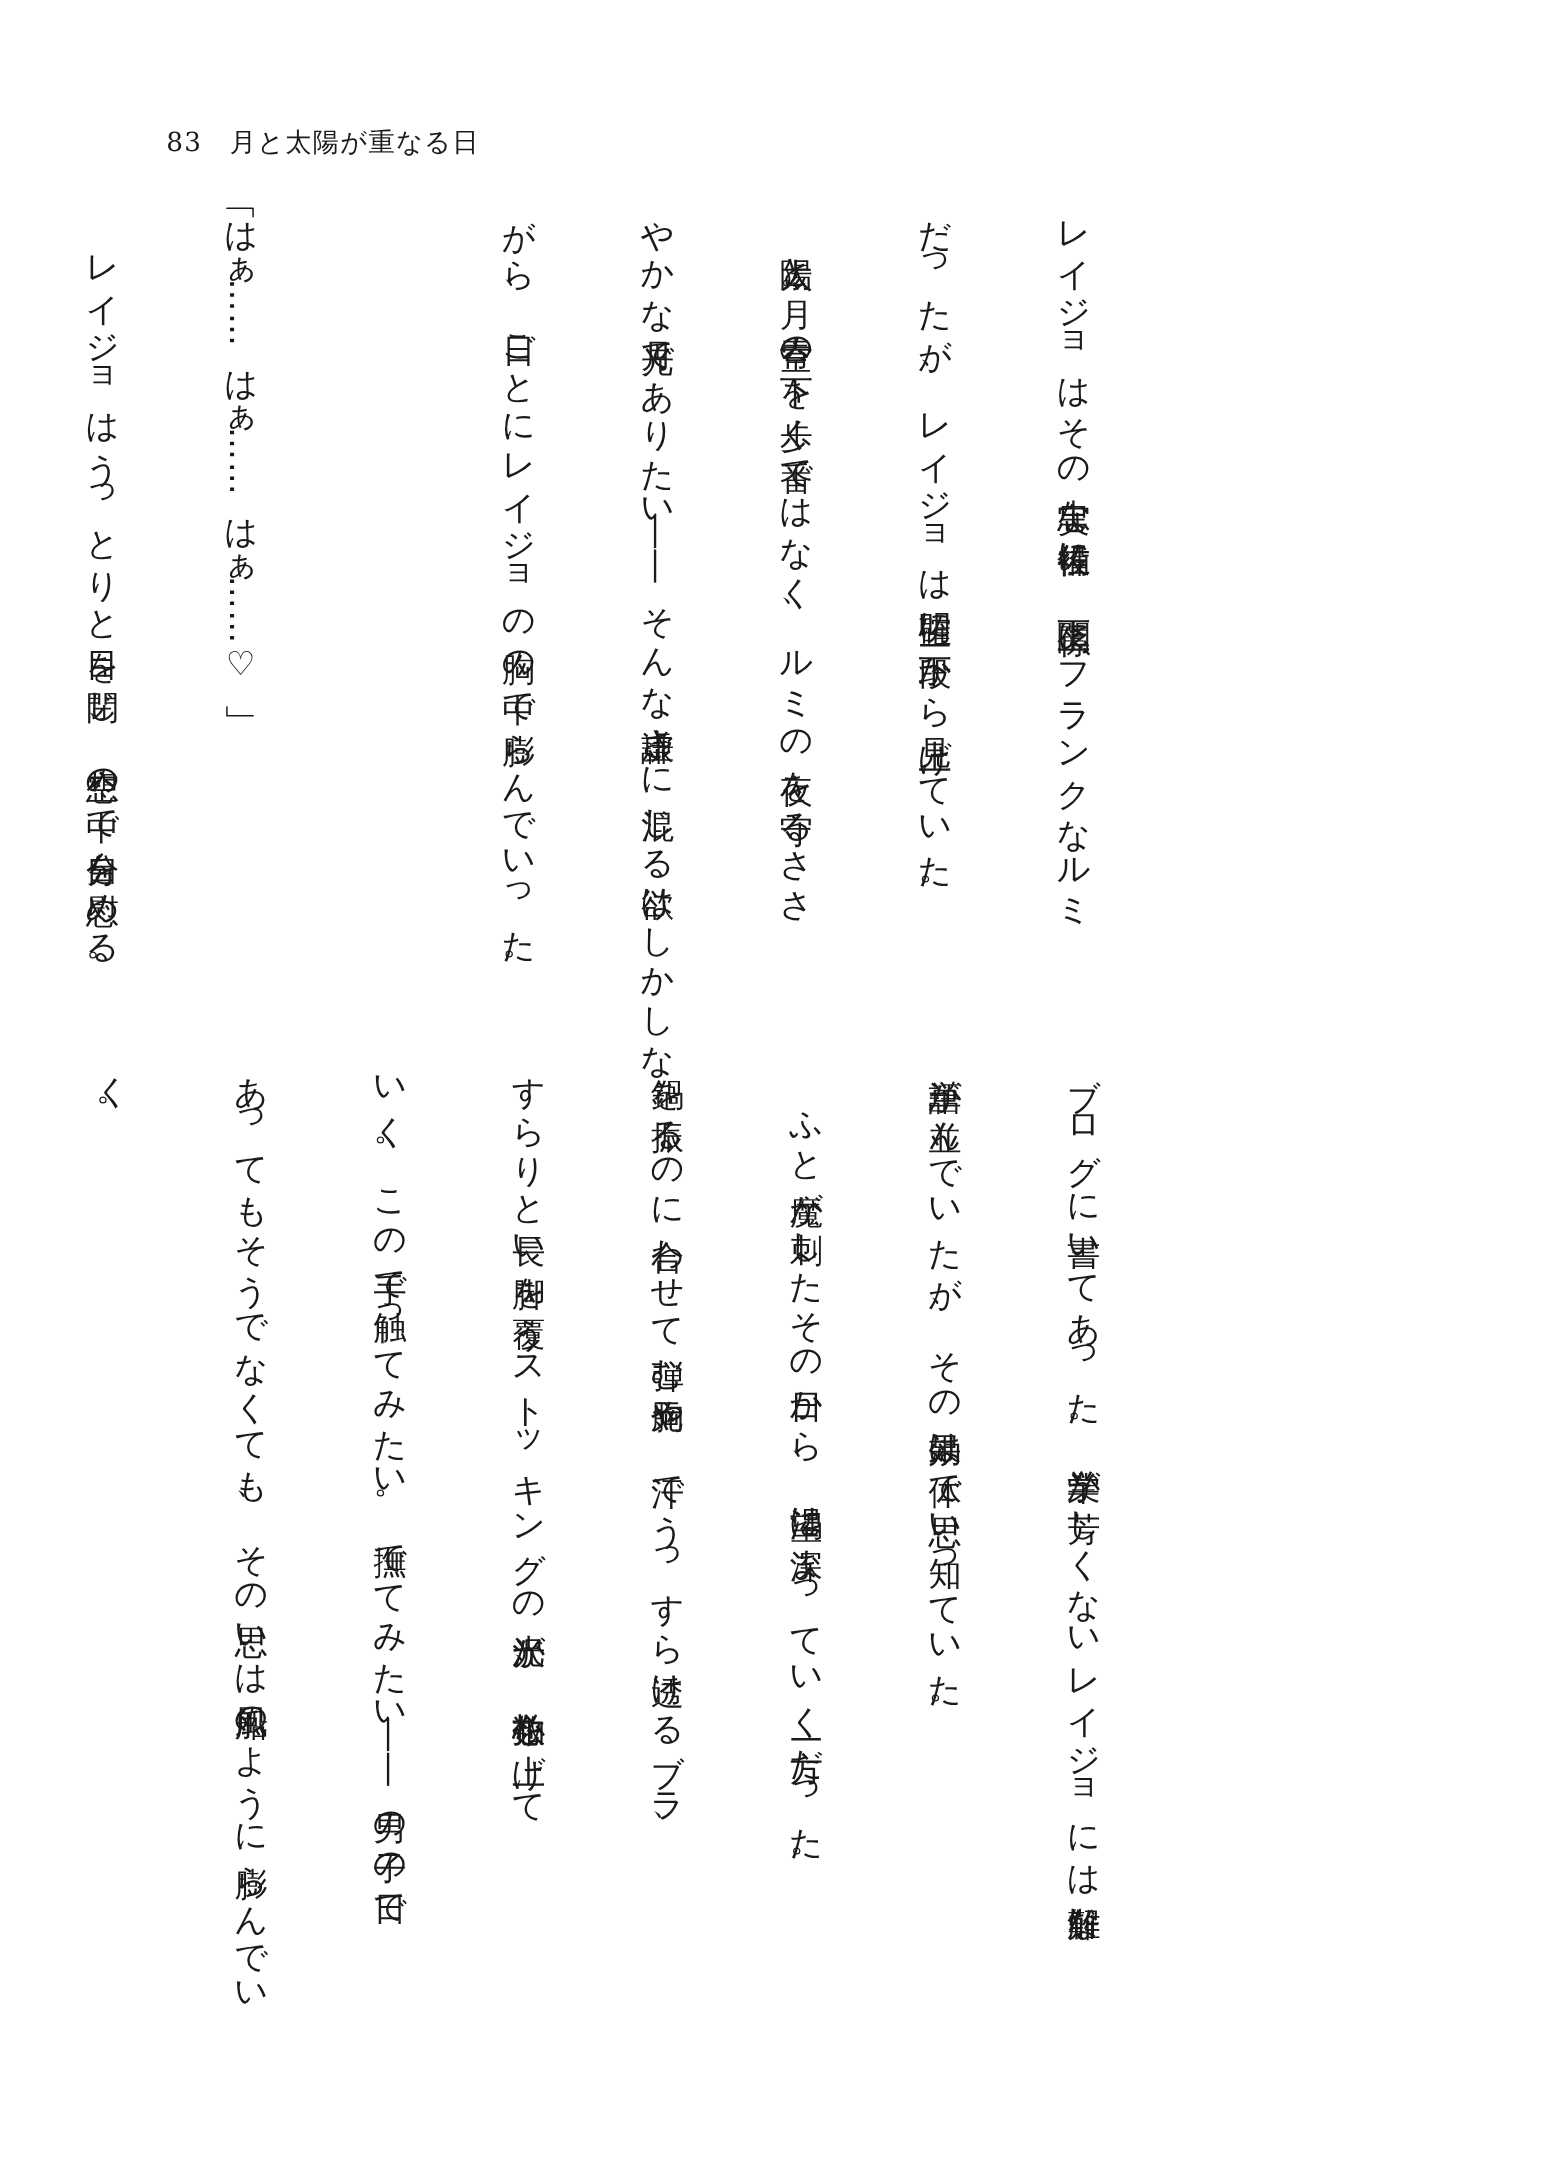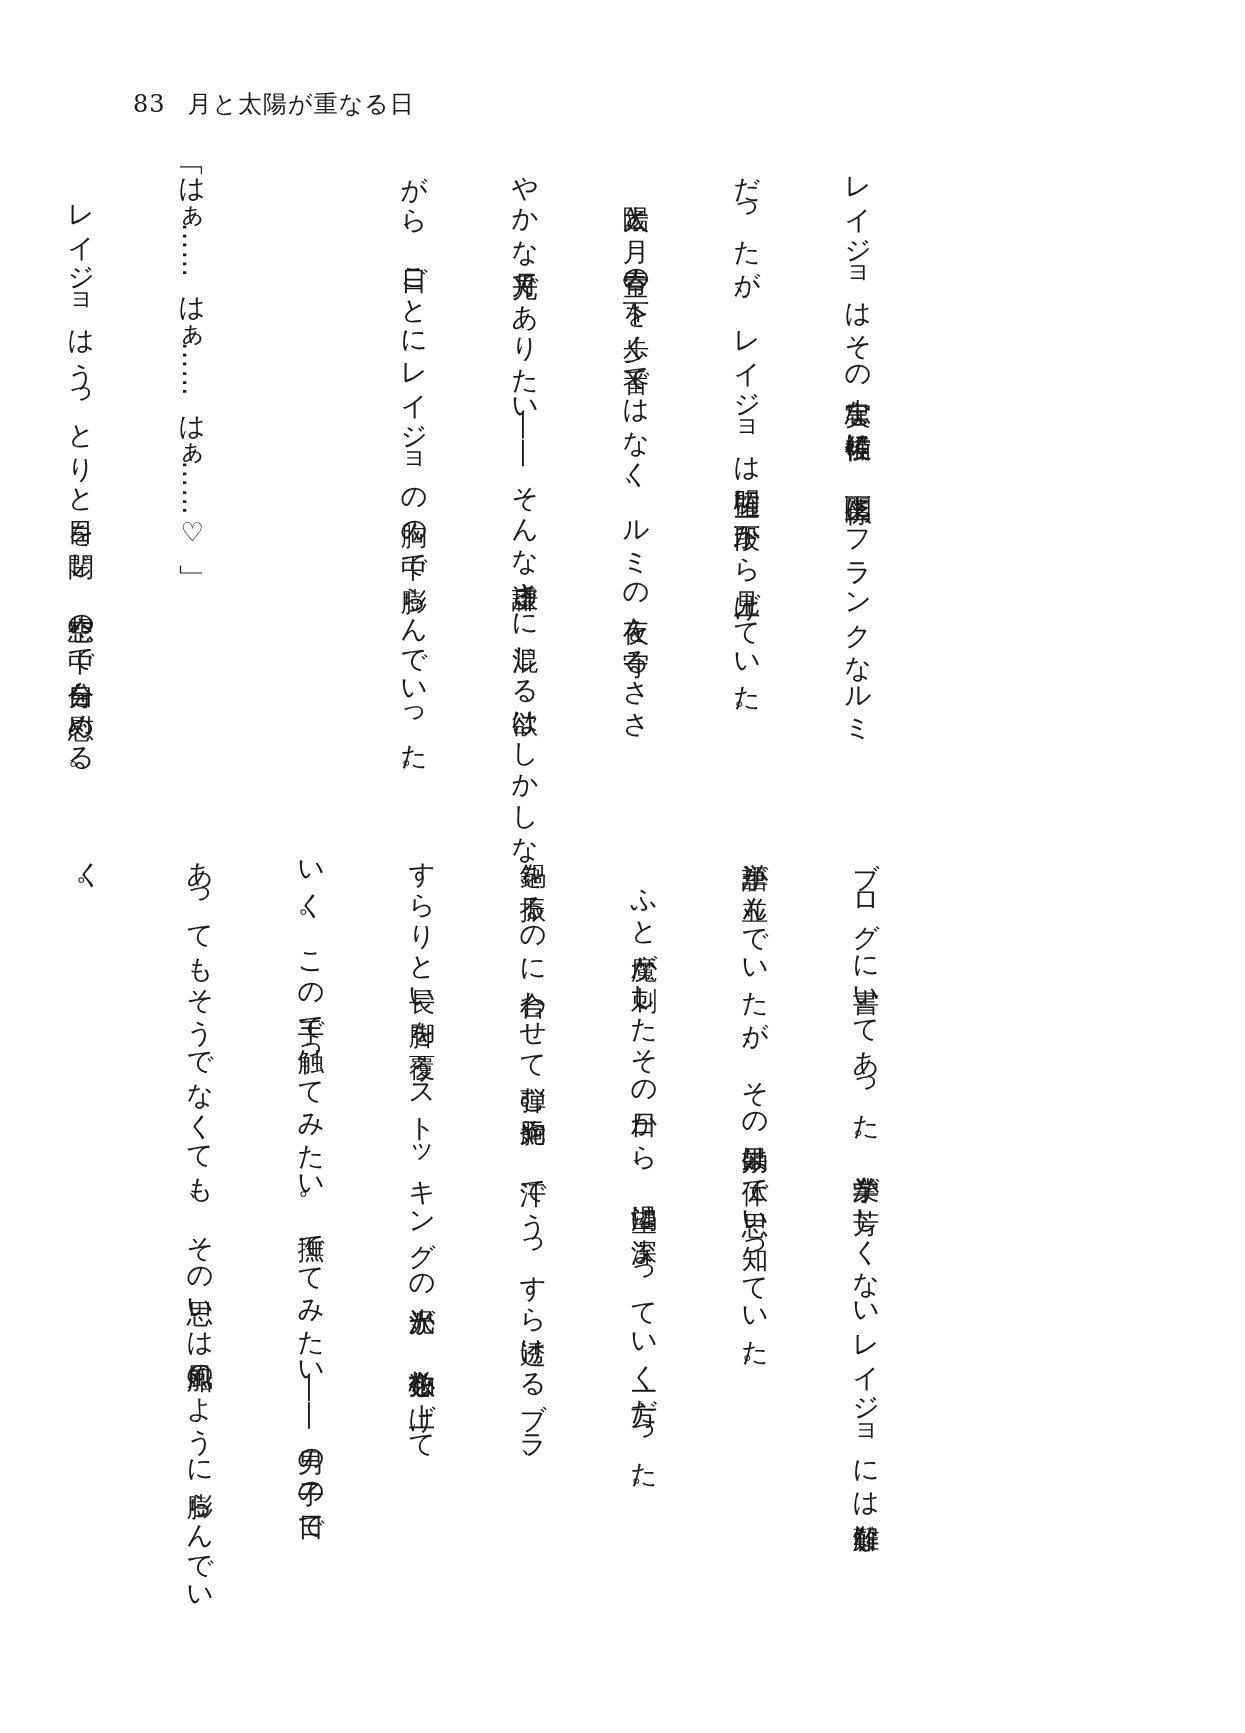"83 月と太陽が重なる日" .header { font-size: 24px -> 21px; top: 88px -> 100px }
